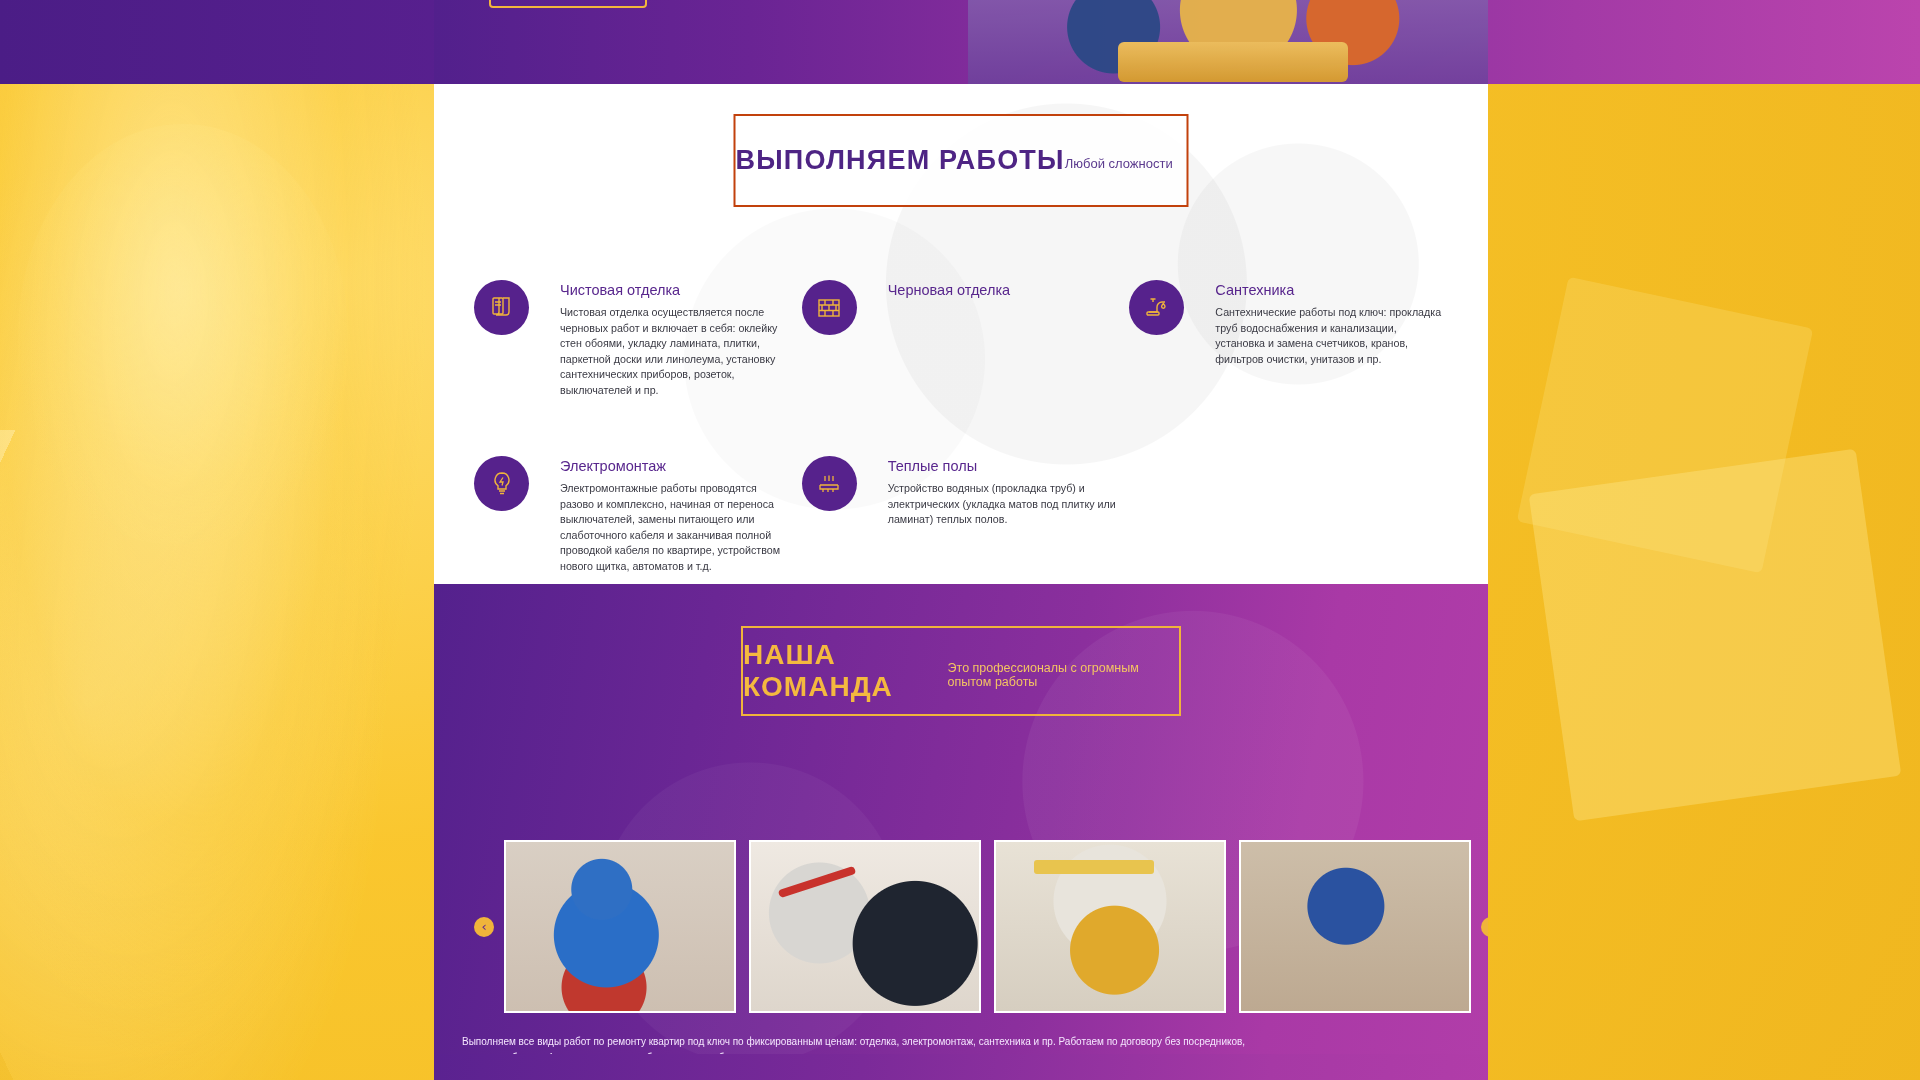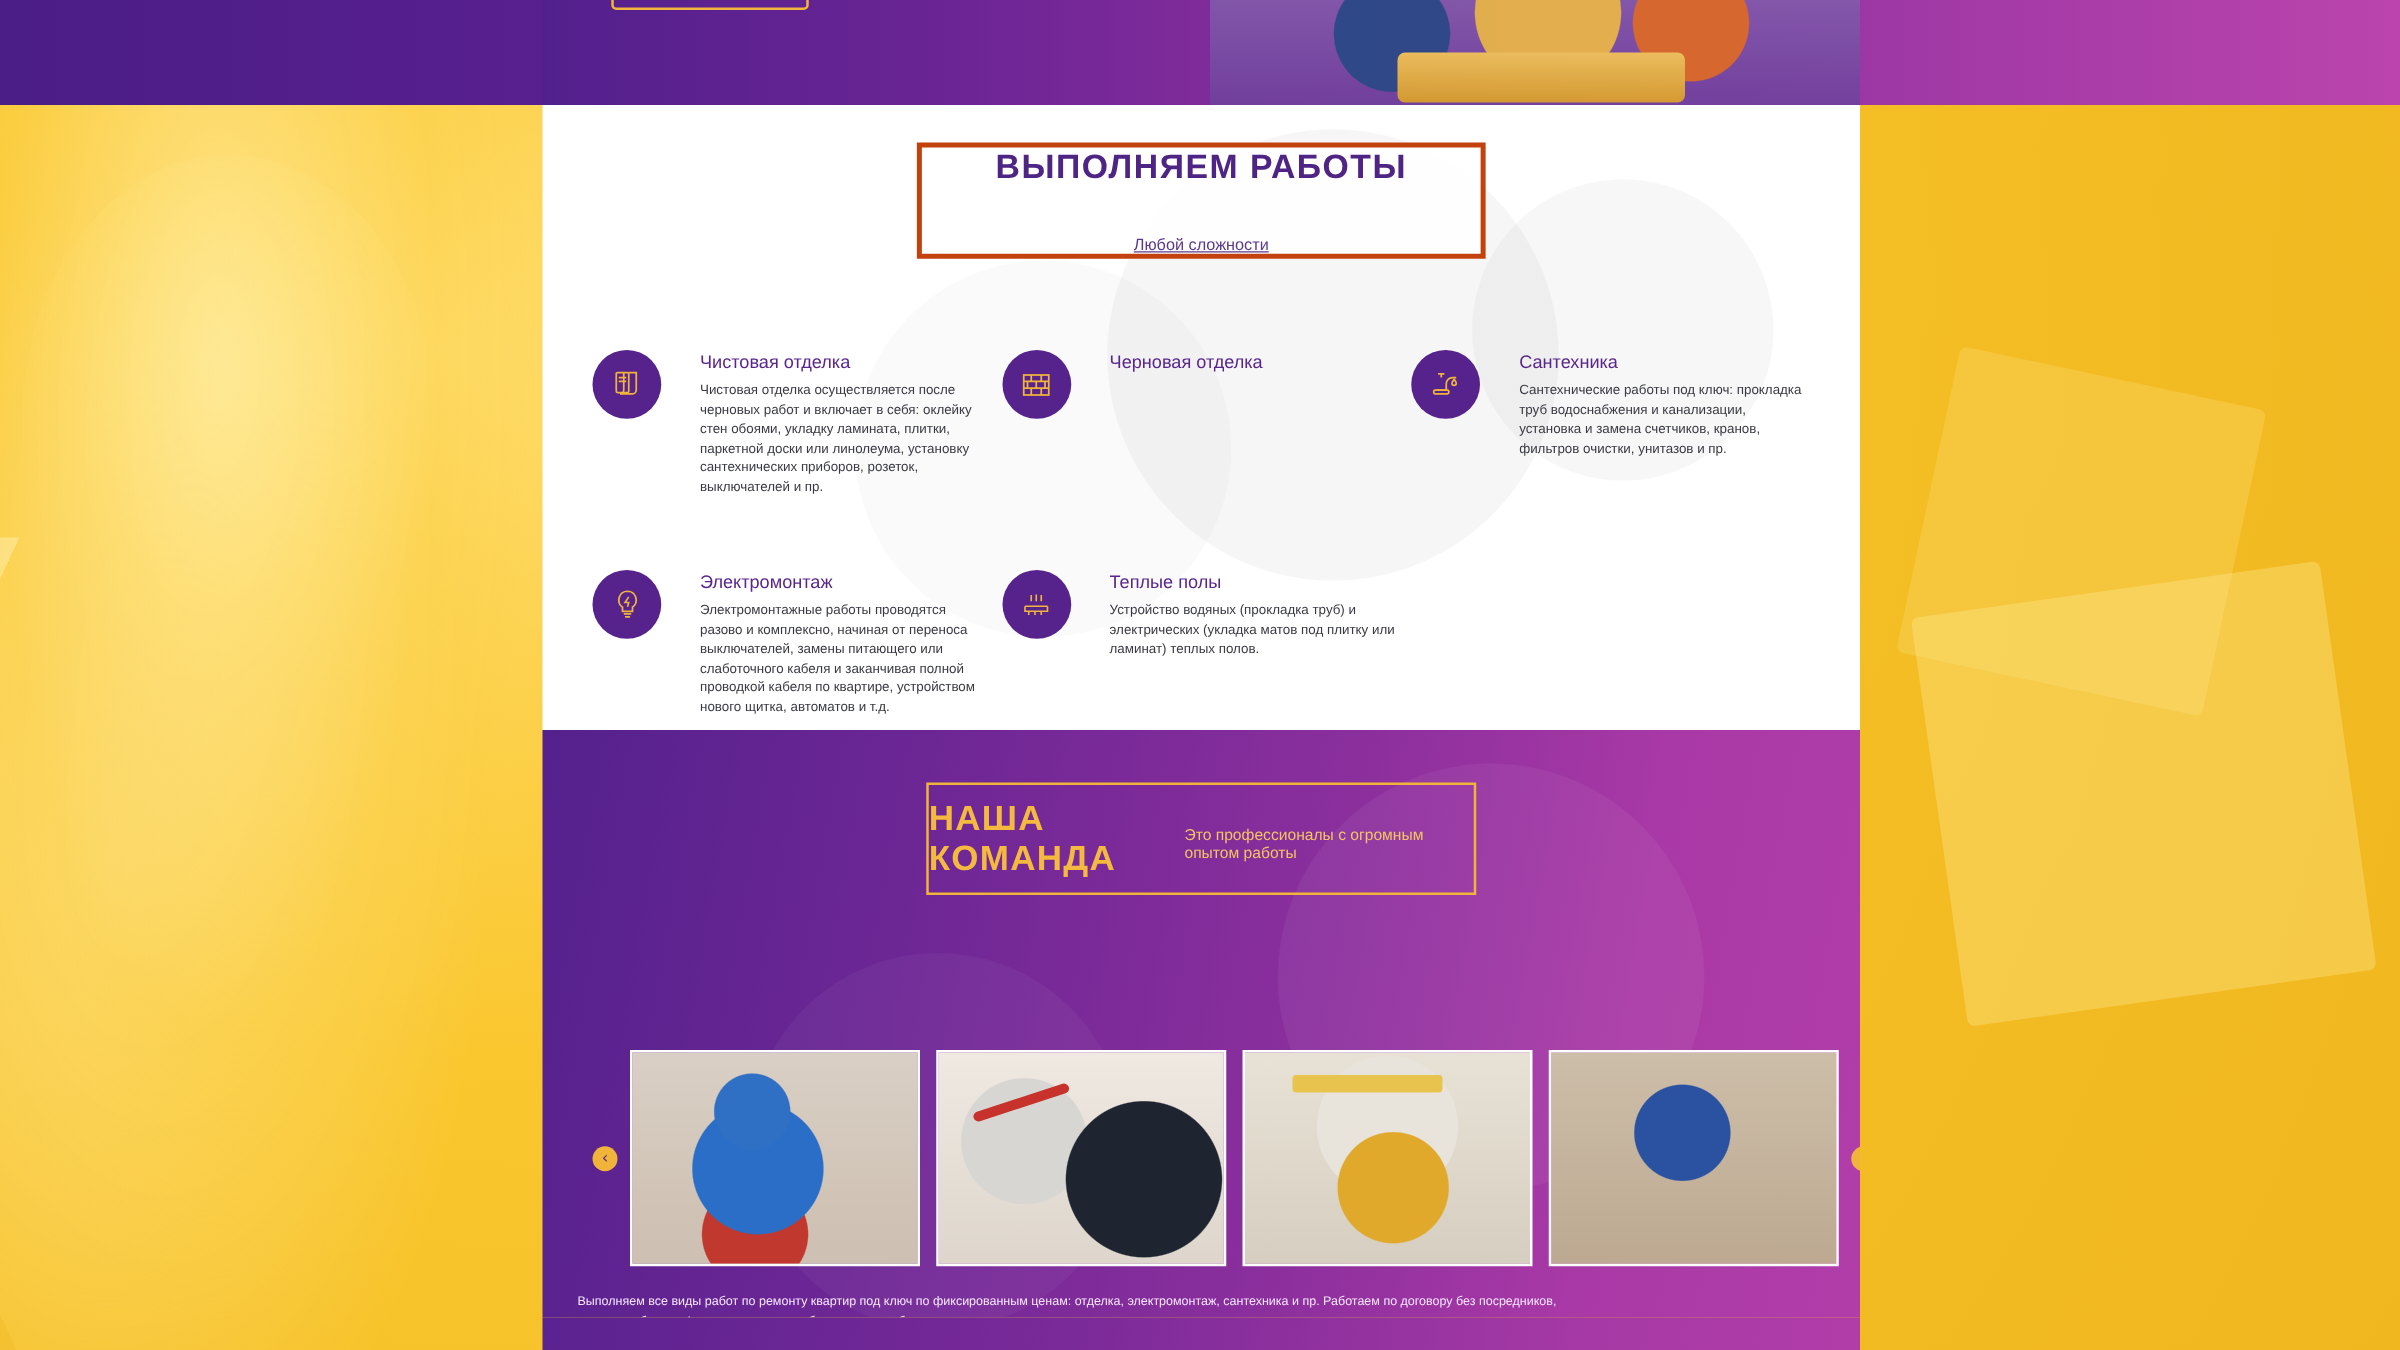"ВЫПОЛНЯЕМ РАБОТЫ" .title-box { border: 4px solid #c2410c -> 2px solid #c2410c; flex-direction: column -> row; justify-content: space-between -> flex-start }
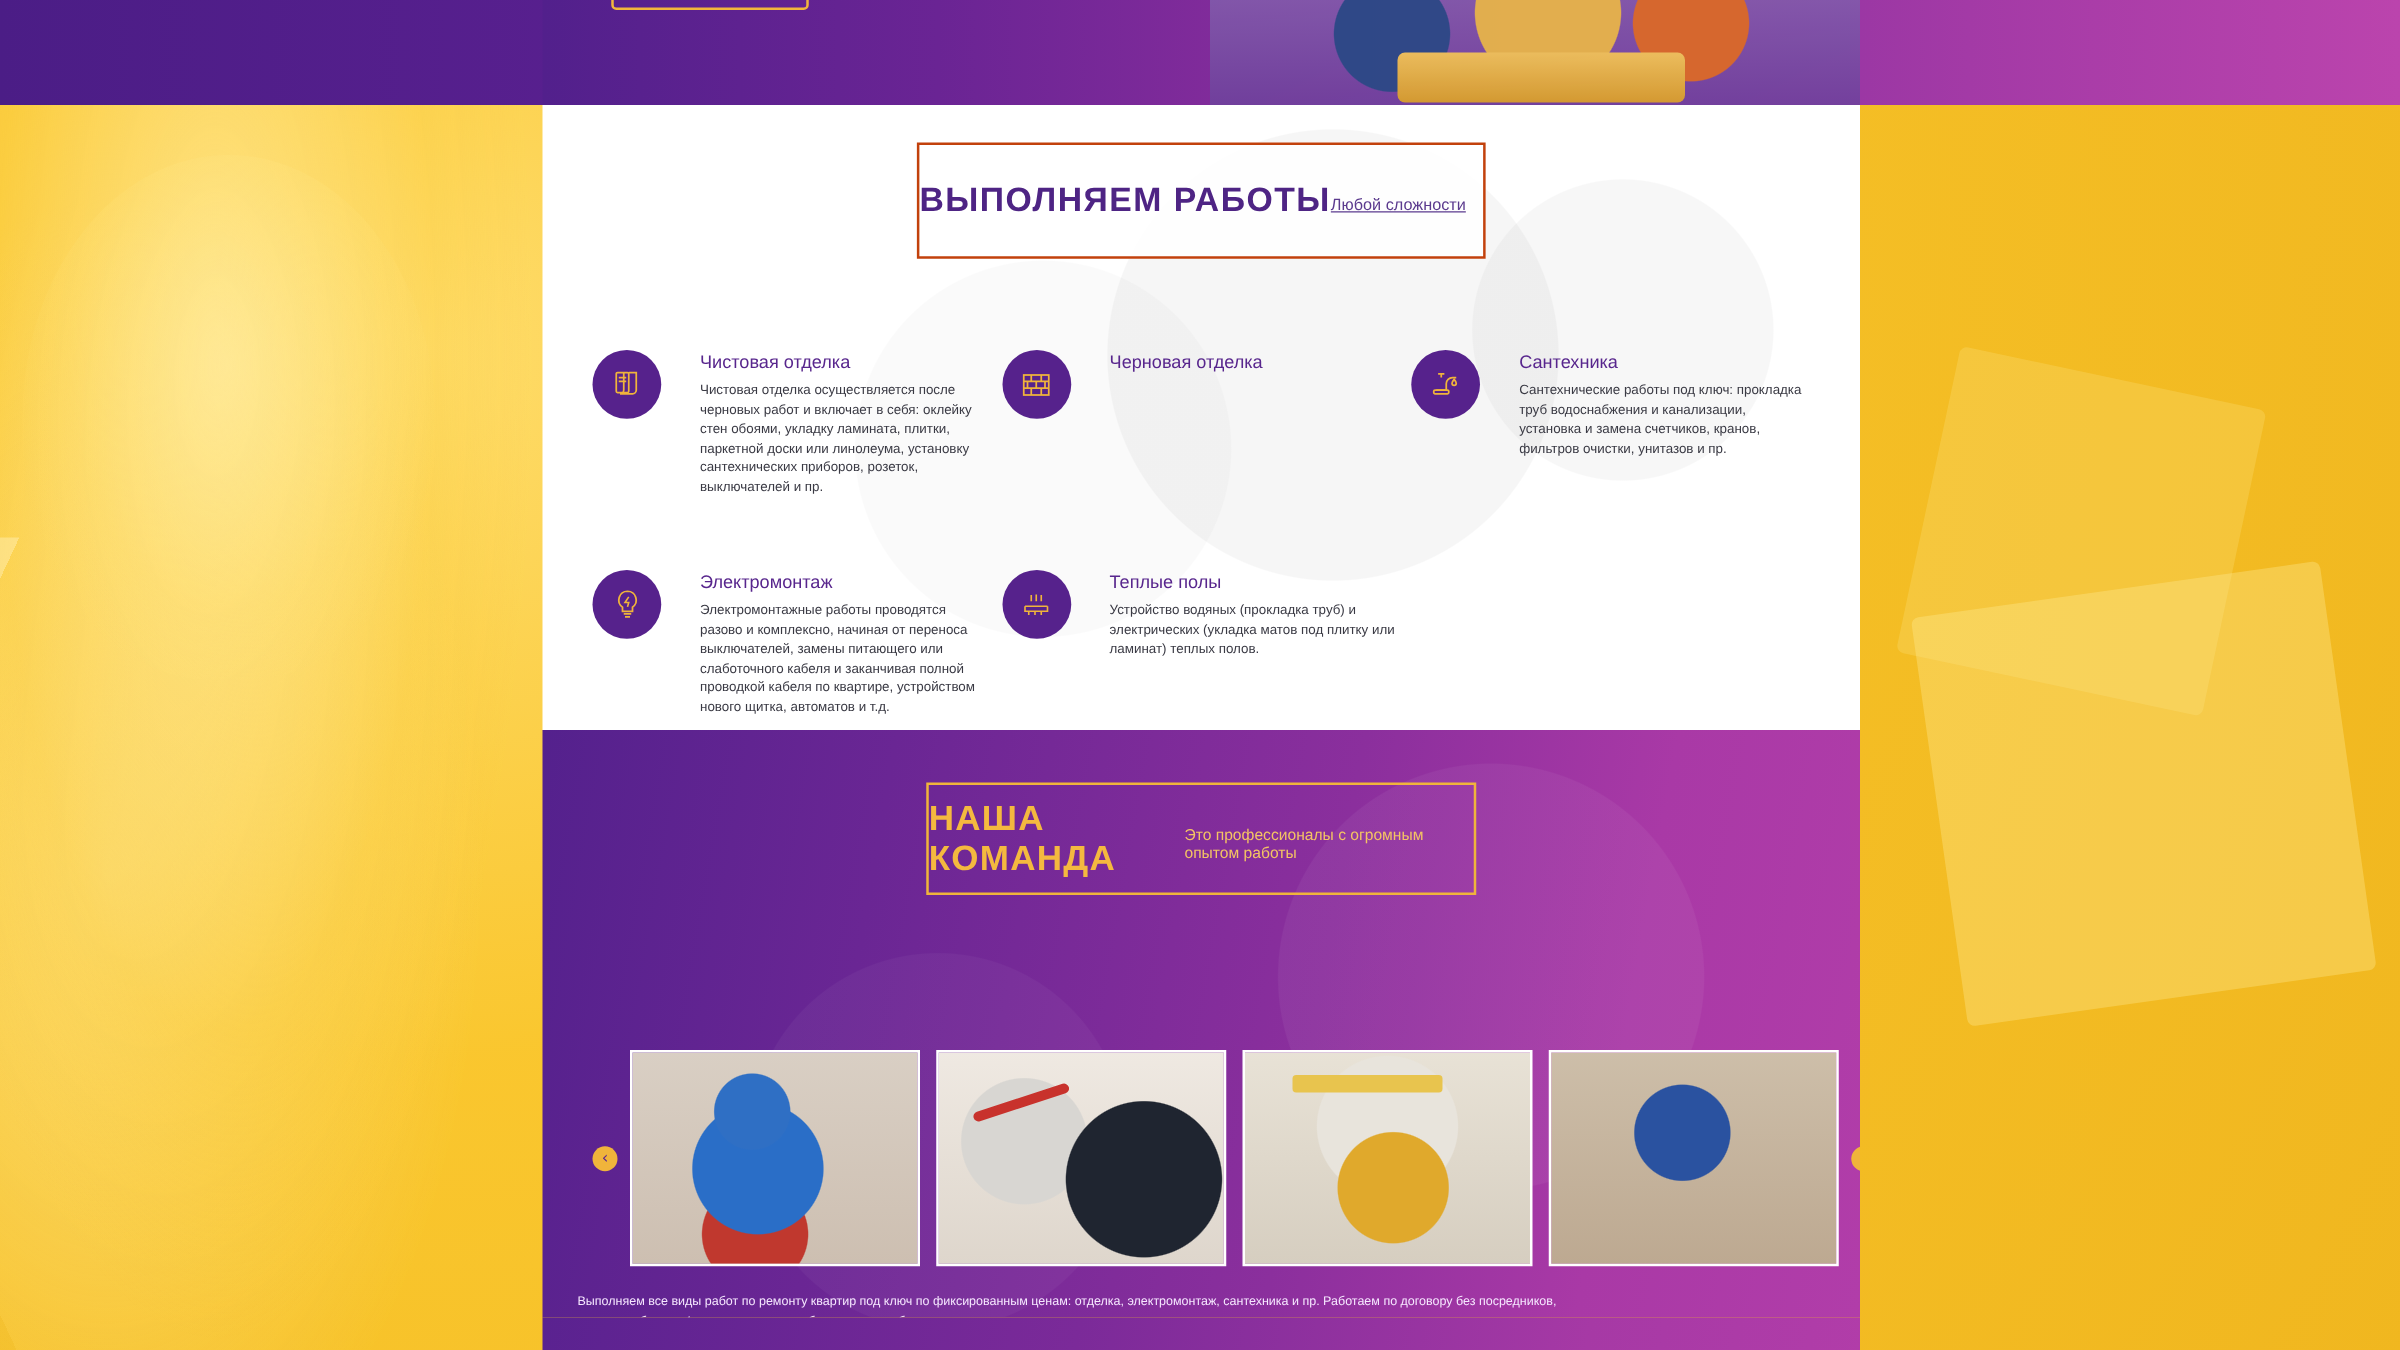"Любой сложности" .title-box .sub { text-decoration: underline -> none }
